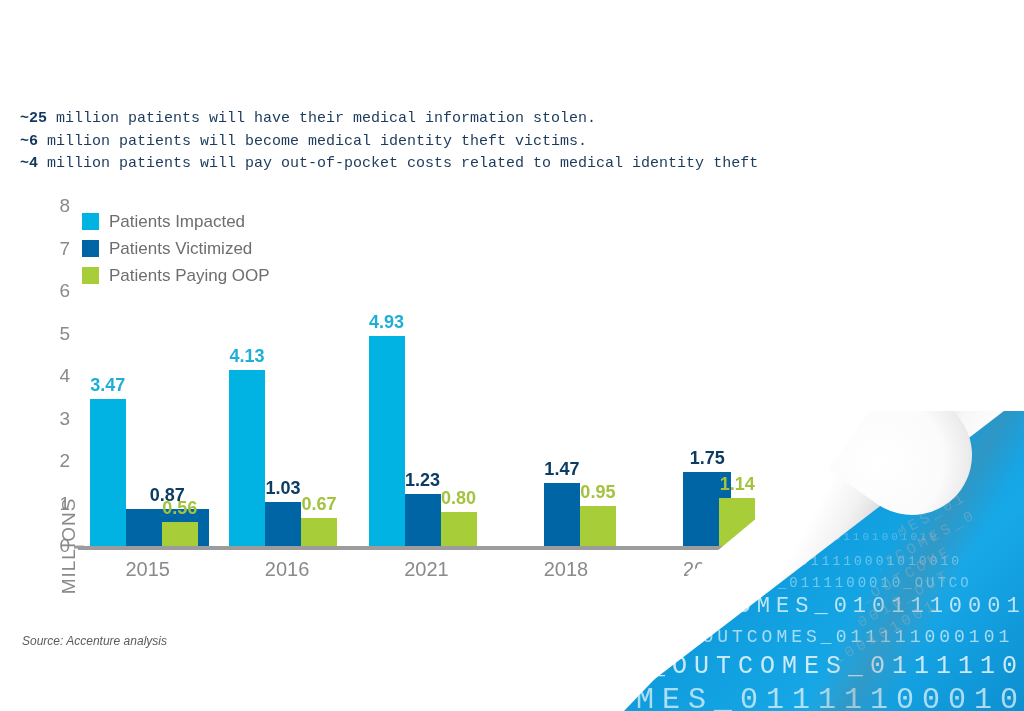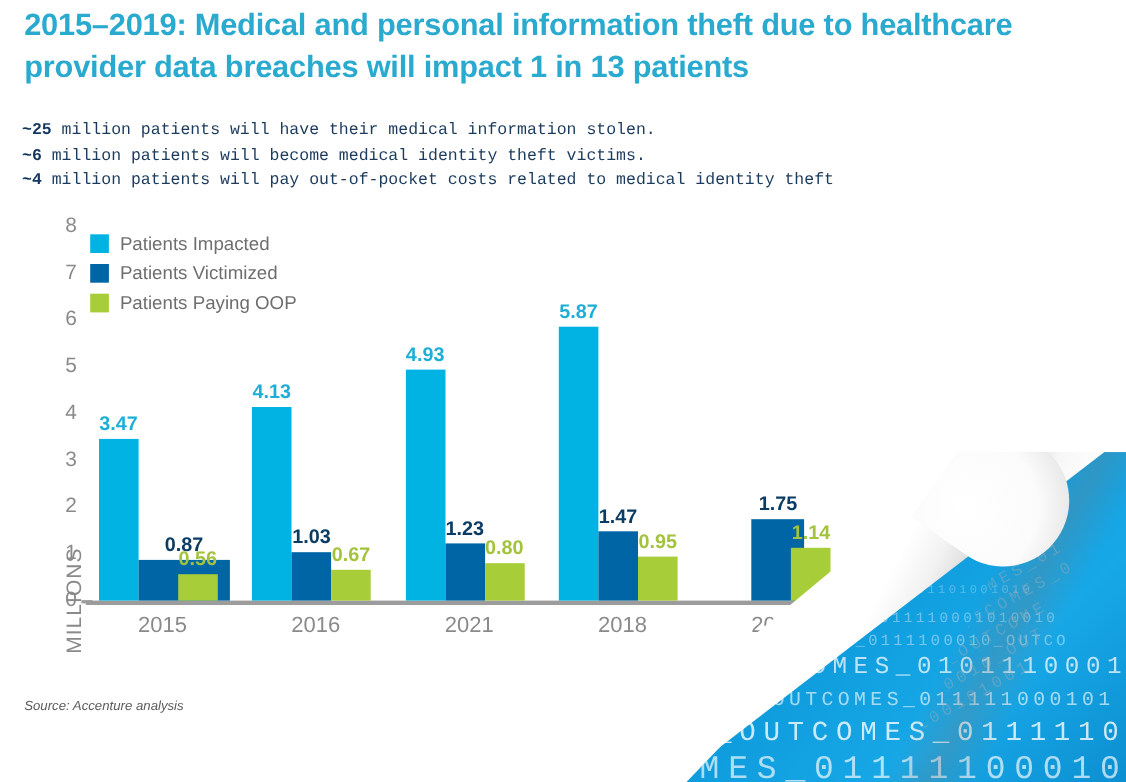"2015–2019: Medical and personal" div.title { html: <div>2015–2019: Medical and personal information theft due to healthcare provider data breaches will impact 1 in 13 patients</div> -> none }
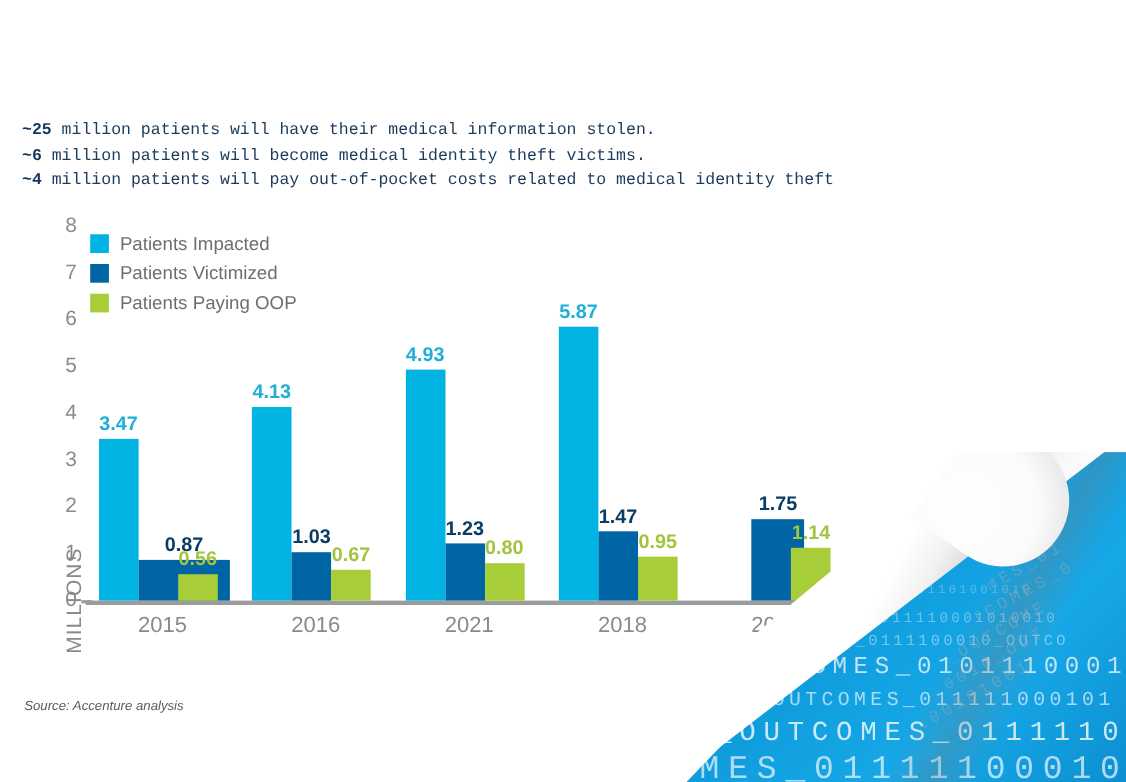"5.87" div.bar { html: <div> <span>5.87</span> </div> -> none }
